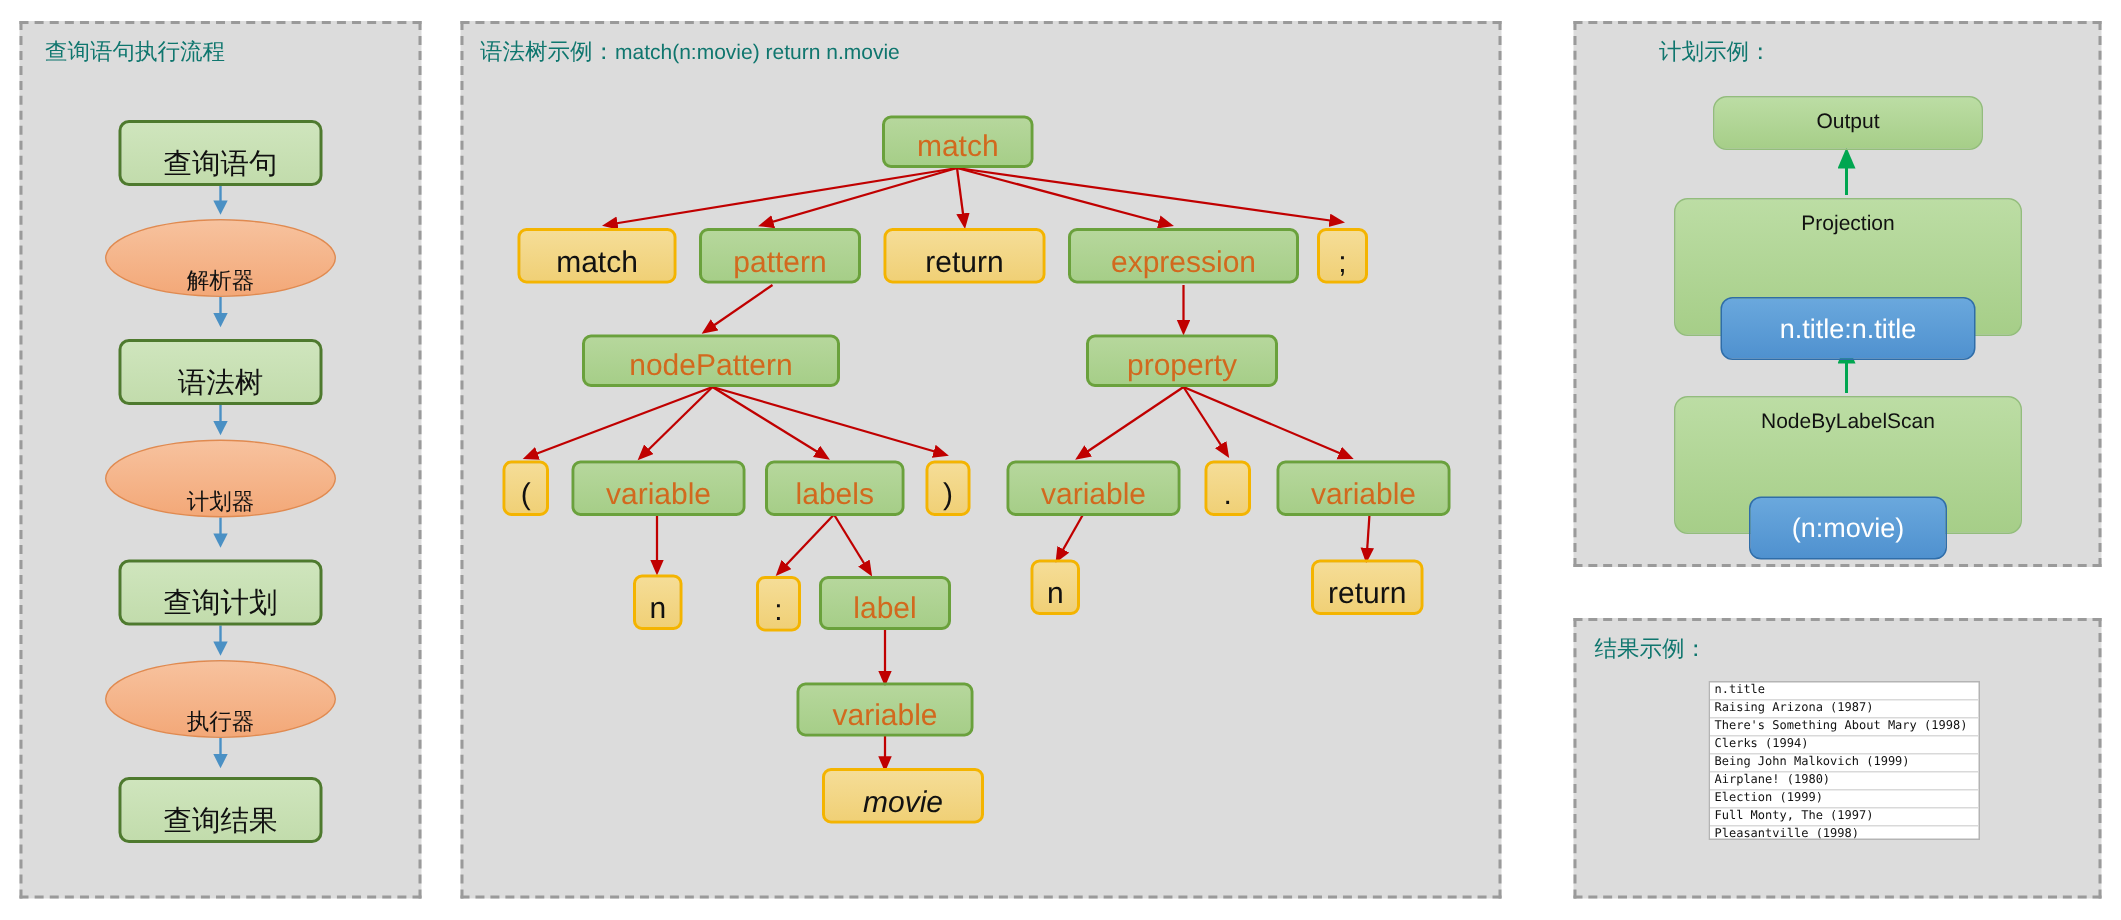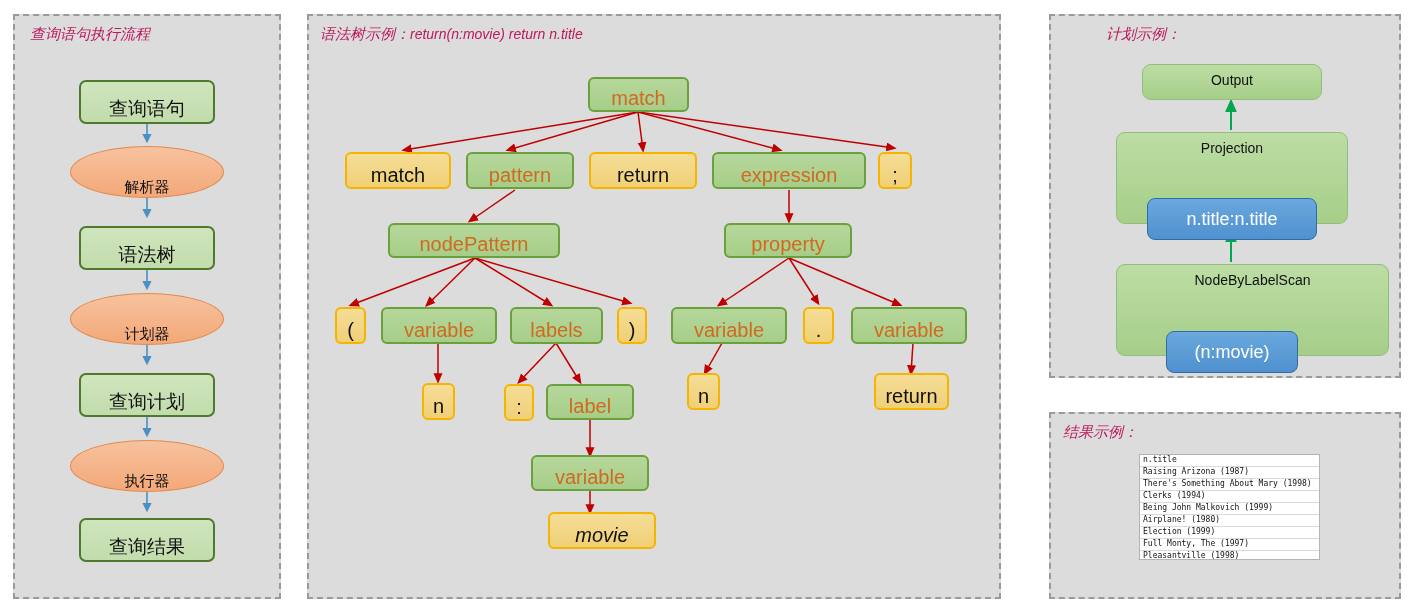"查询语句执行流程" .panel-title { color: #be185d -> #0f766e; font-style: italic -> none }
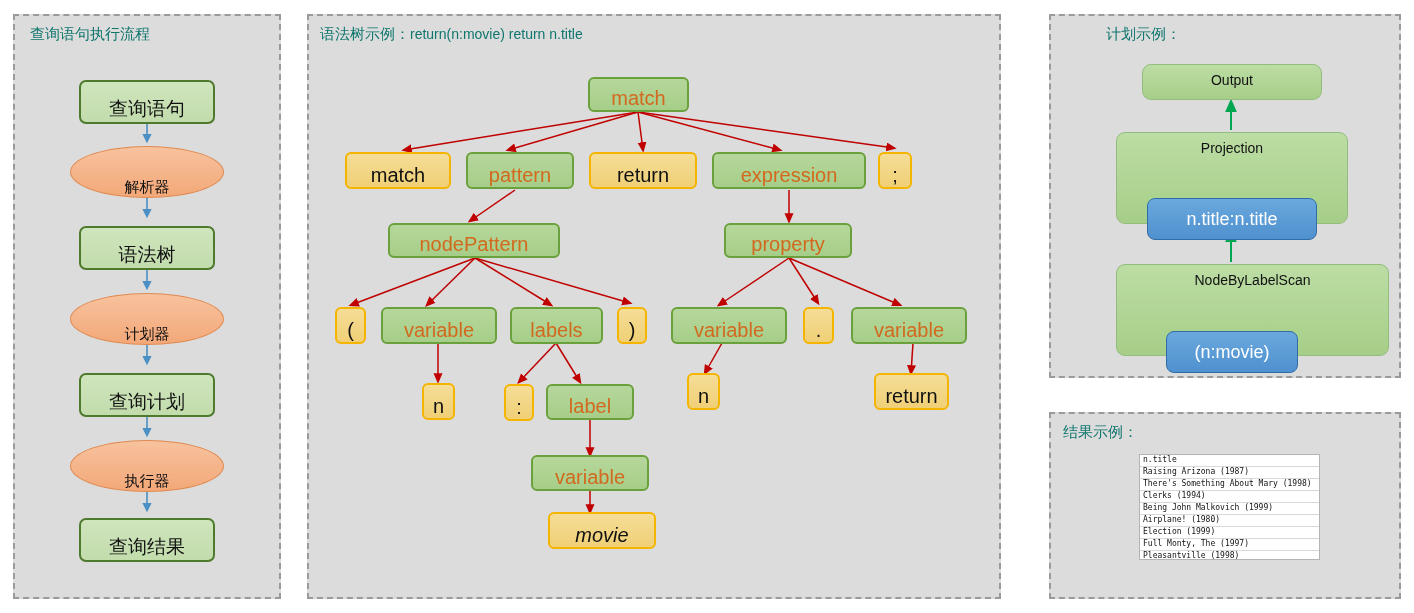"return(n:movie) return n.title" span.mono-part { text: return(n:movie) return n.title -> match(n:movie) return n.movie }
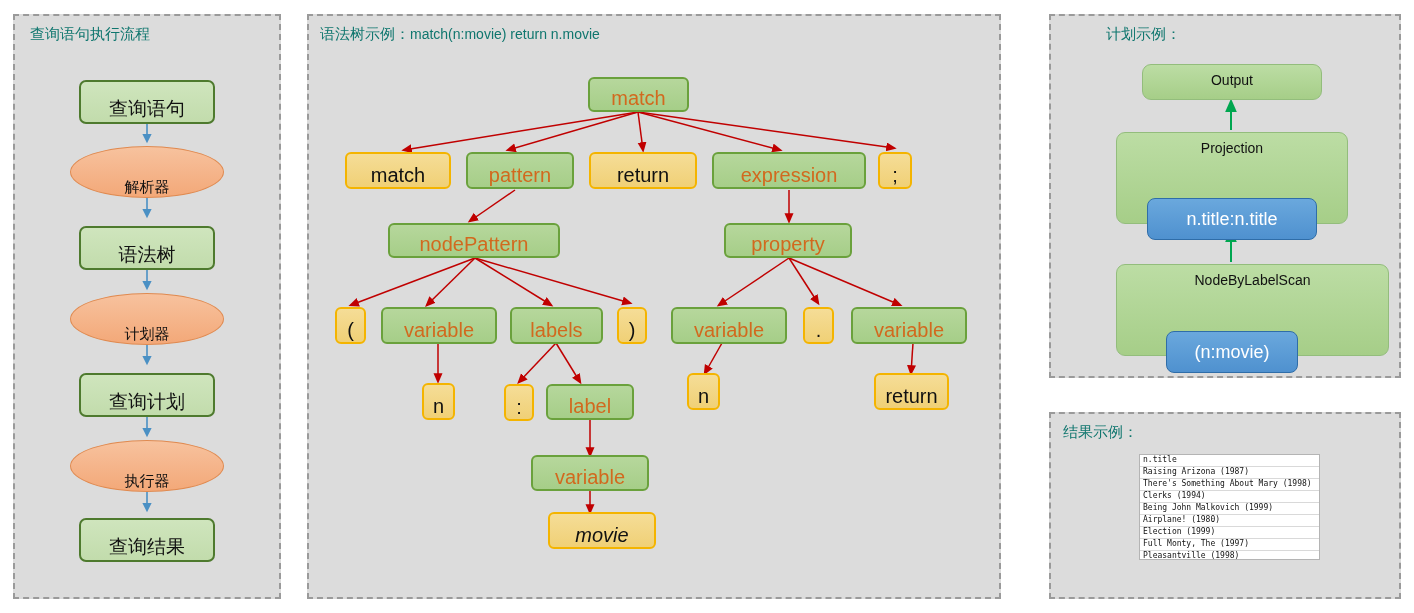"NodeByLabelScan" div.plan-box { width: 273px -> 232px }
